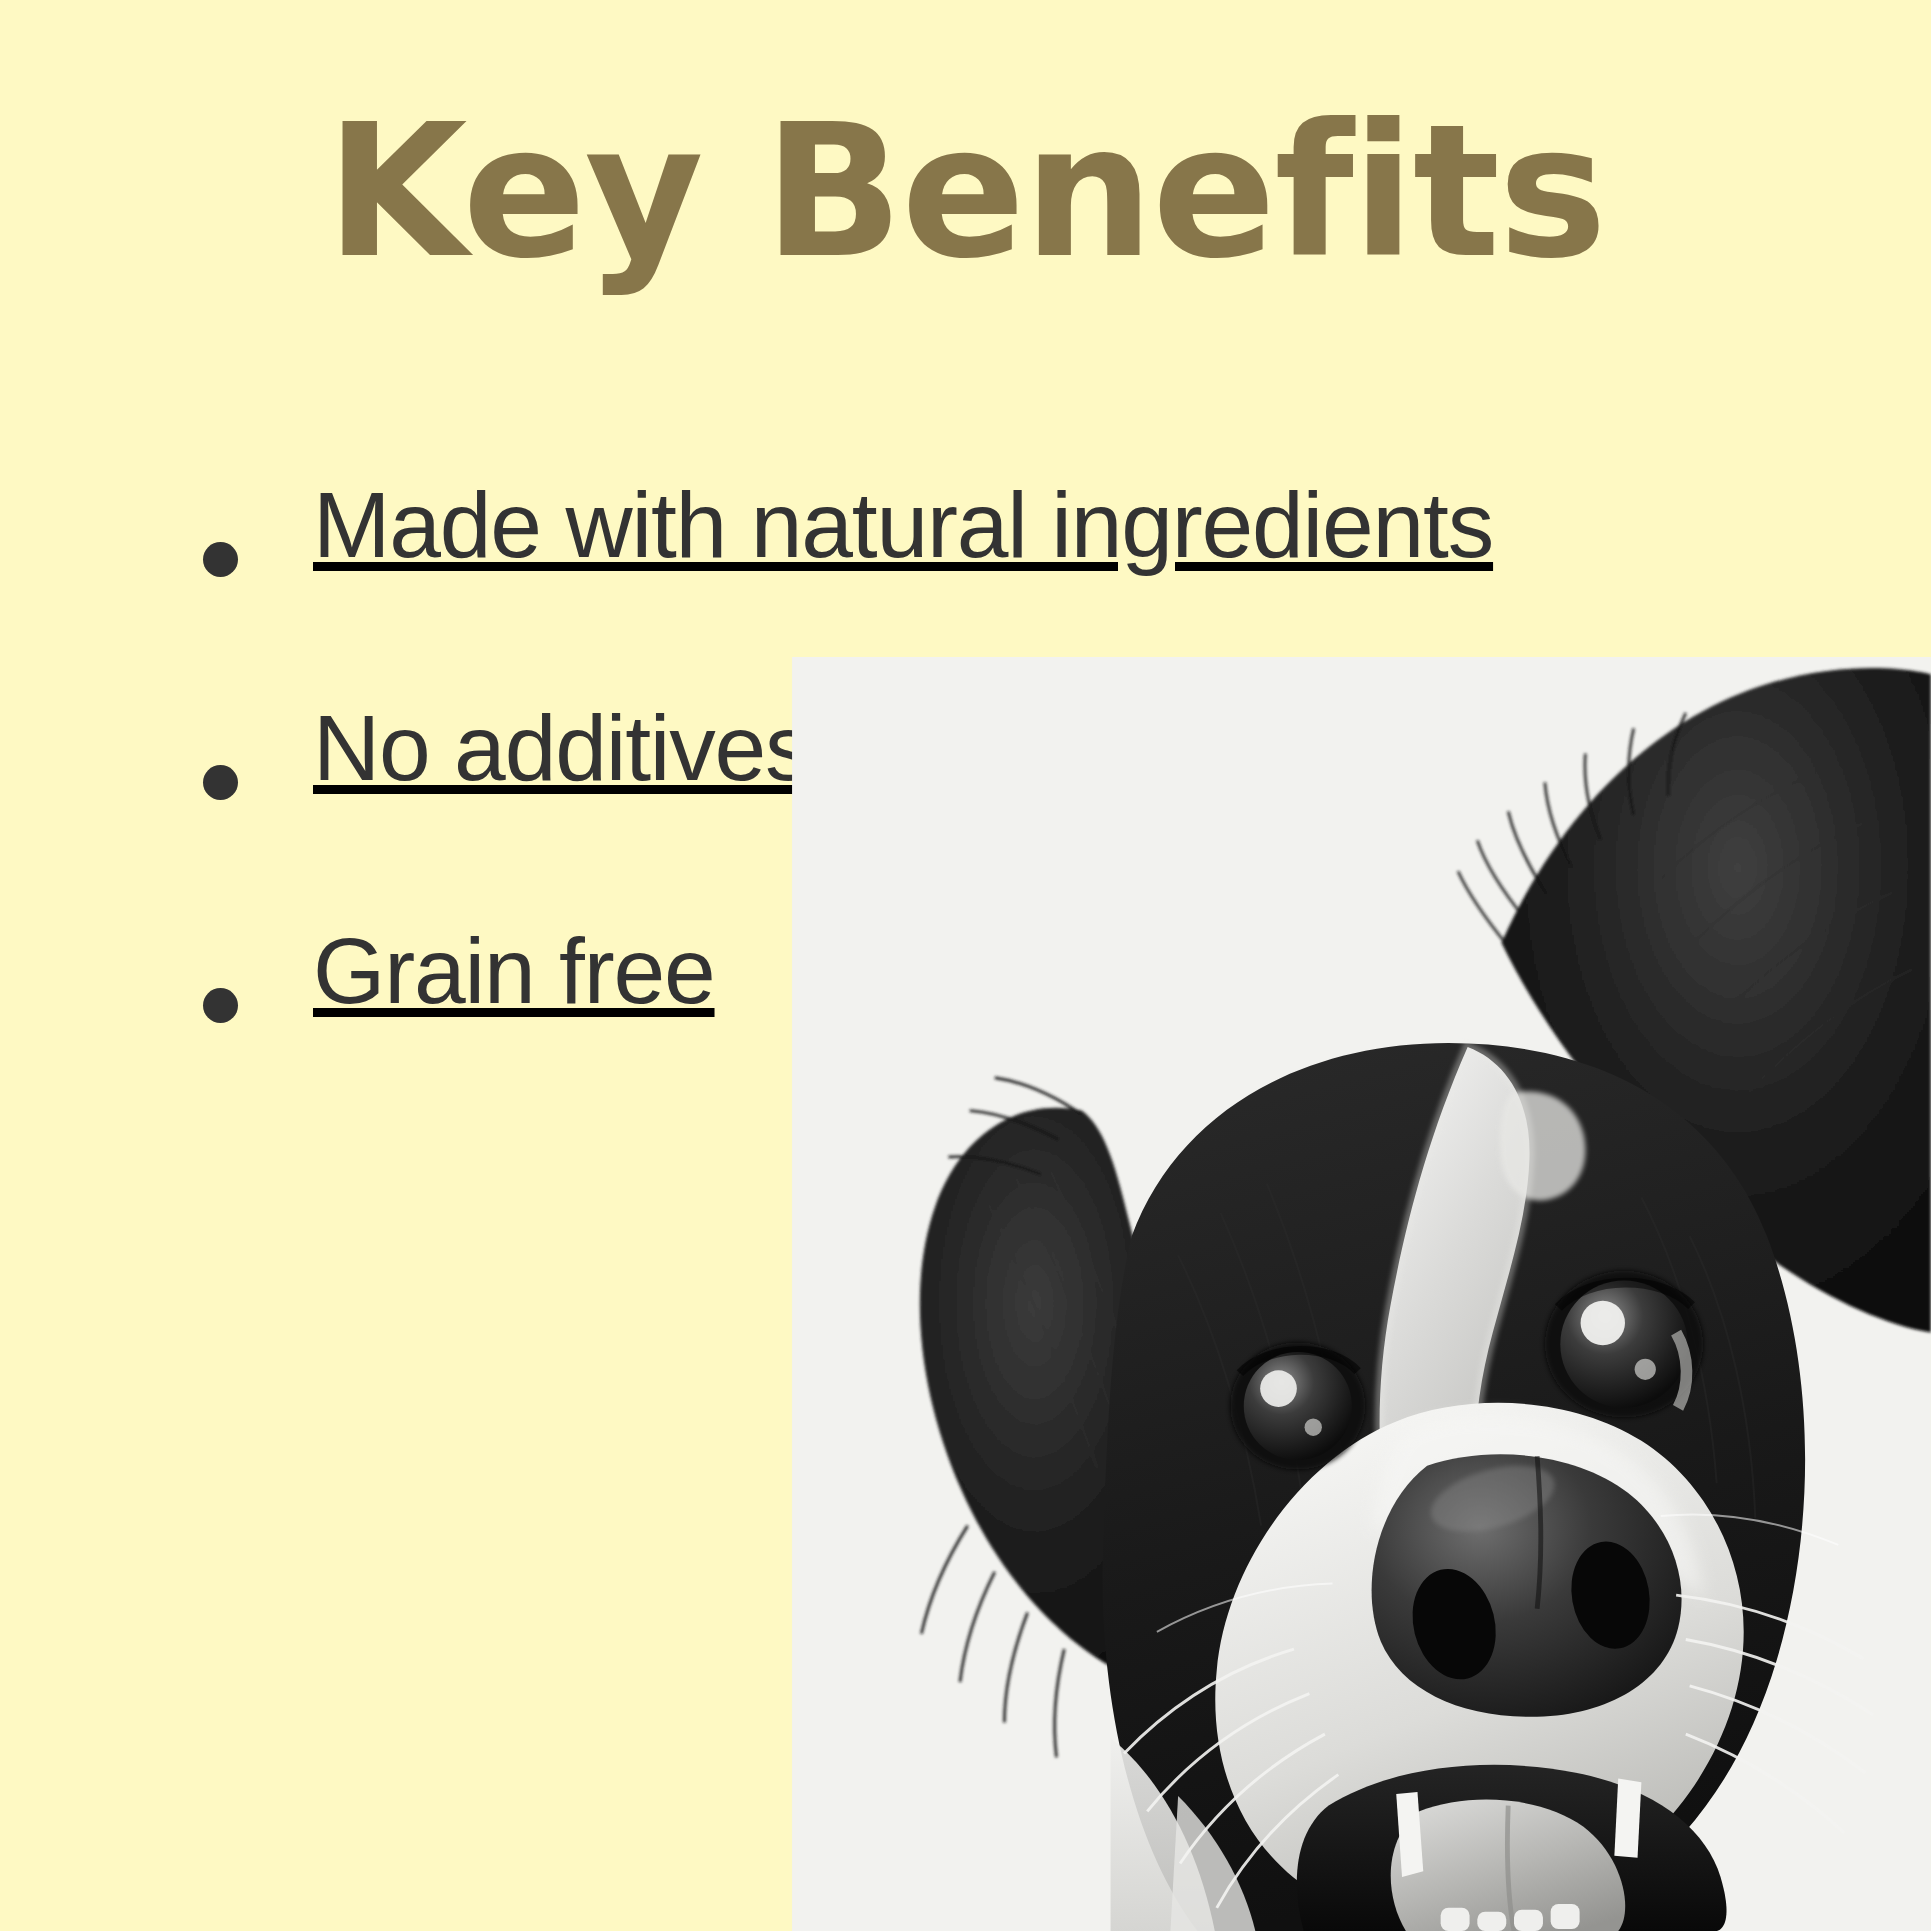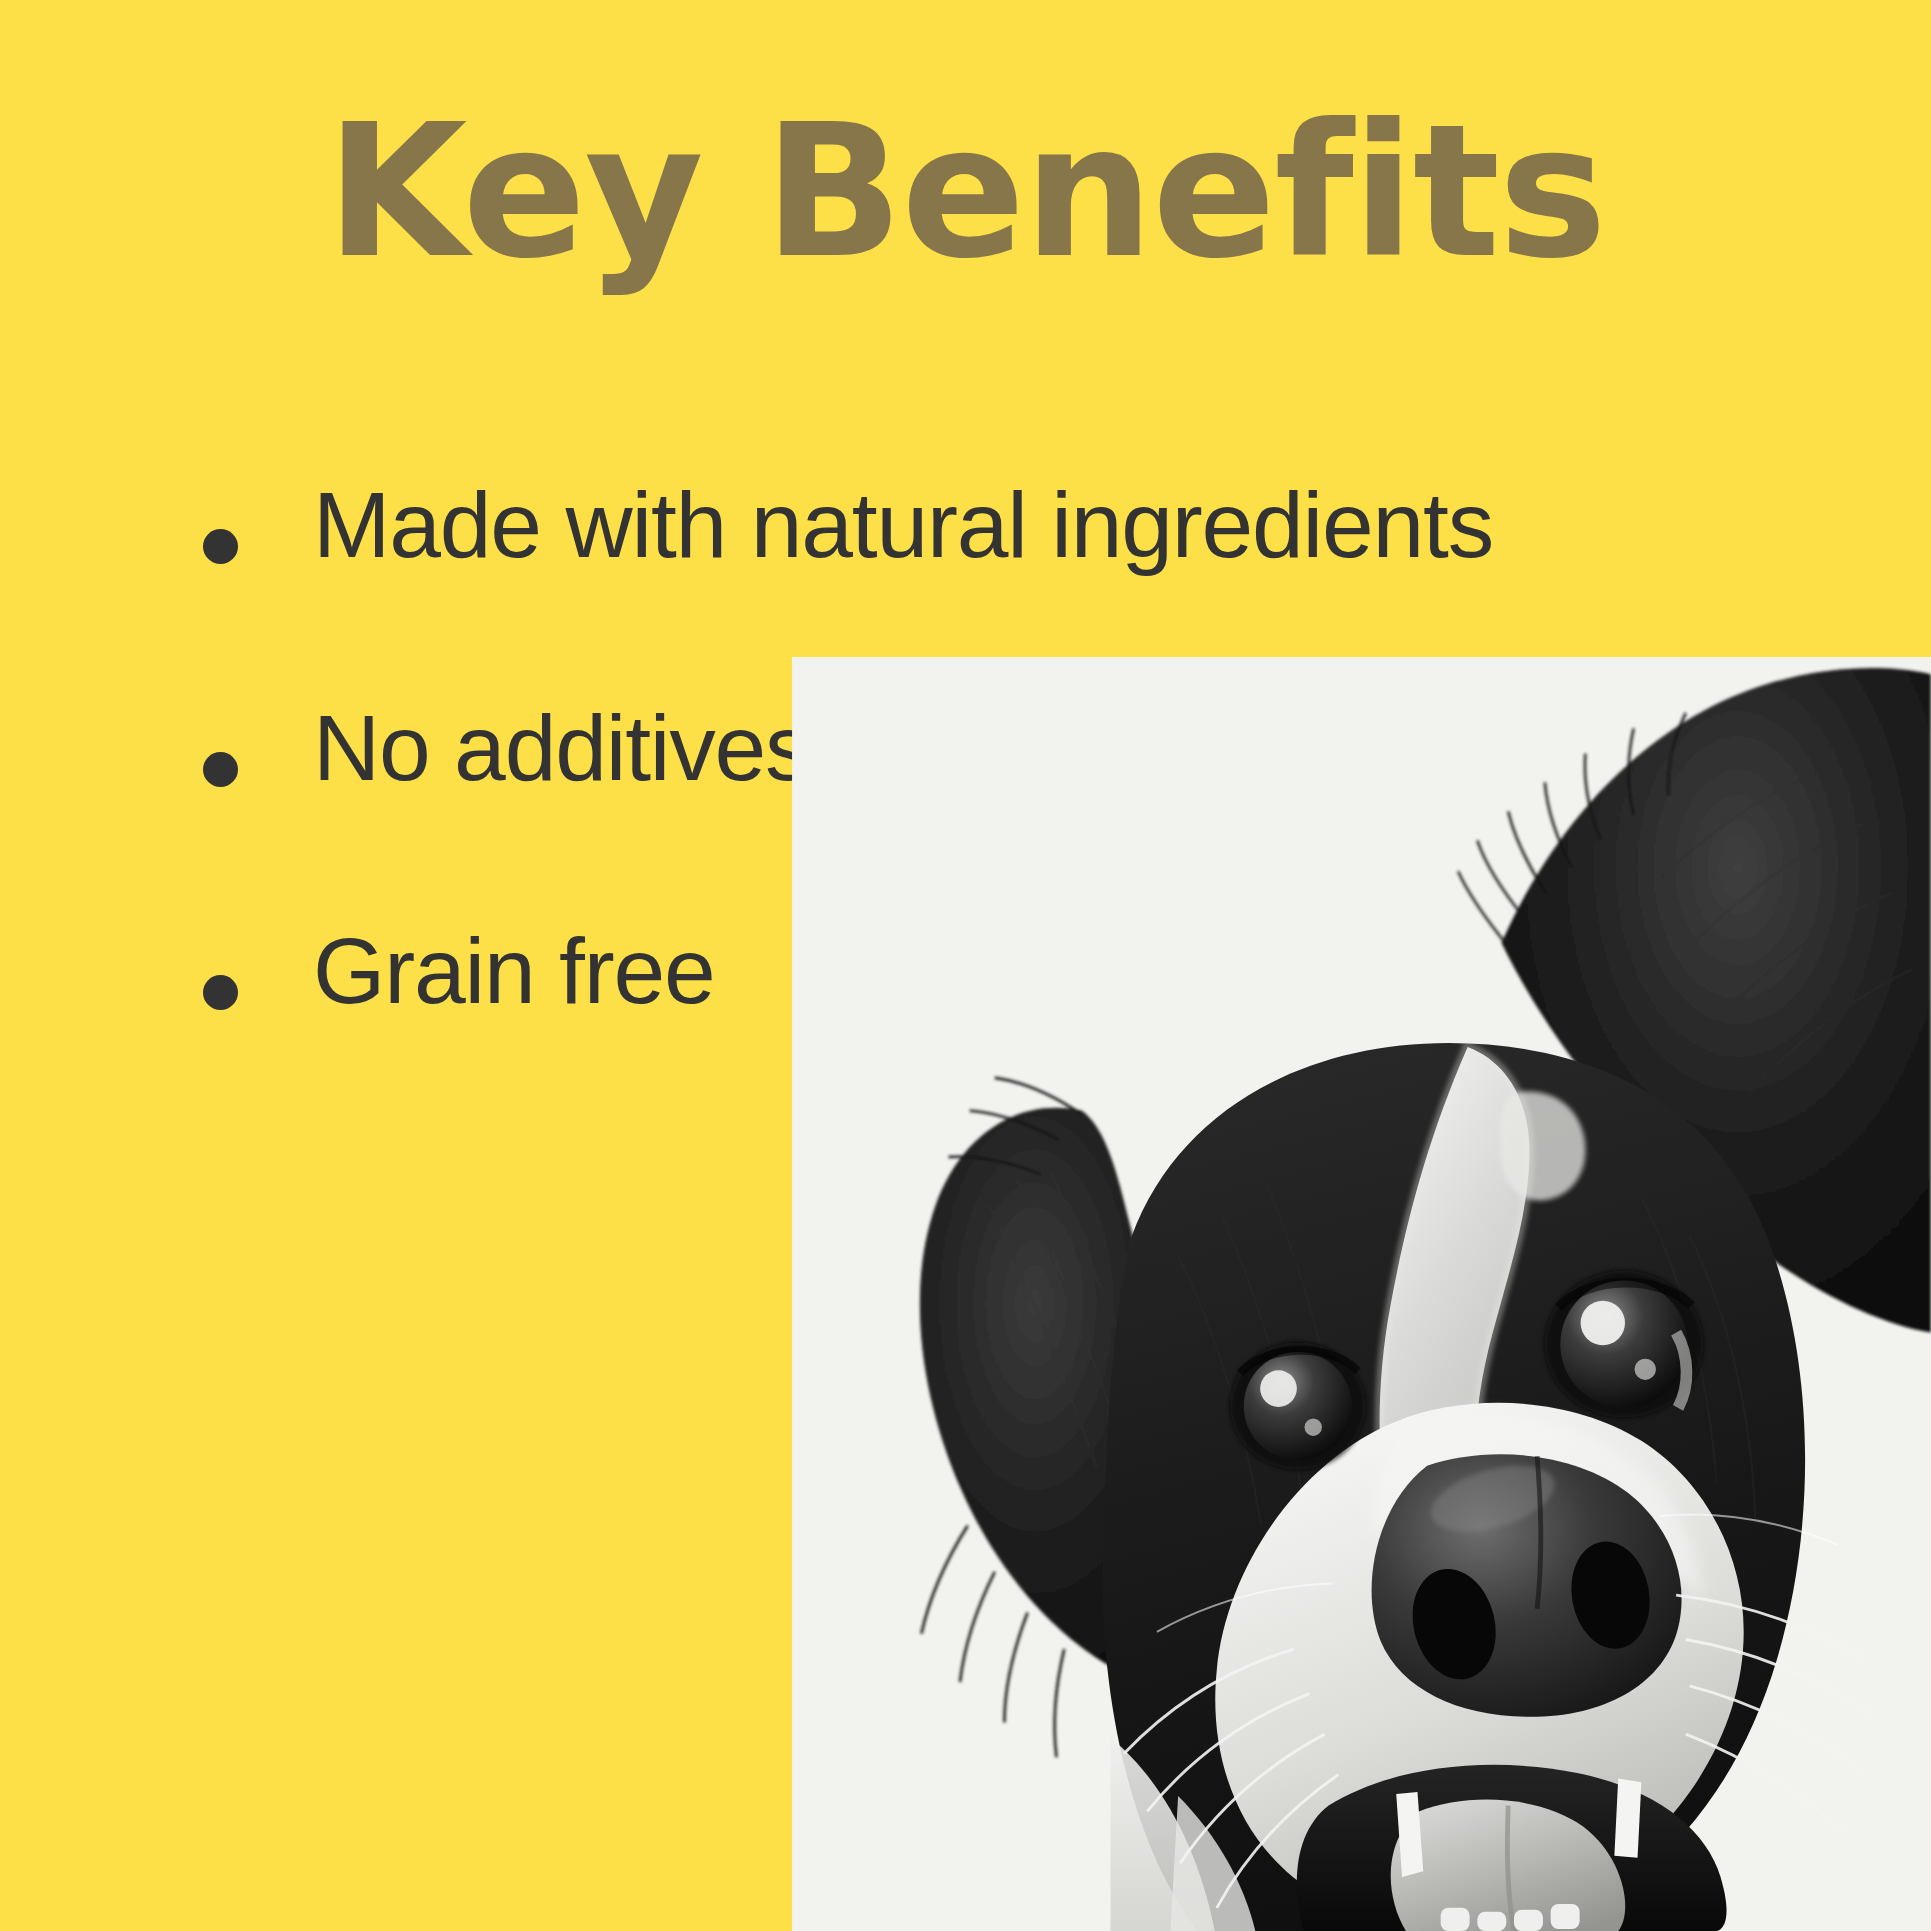"Key Benefits" .canvas { background: #fde047 -> #fef9c3 }
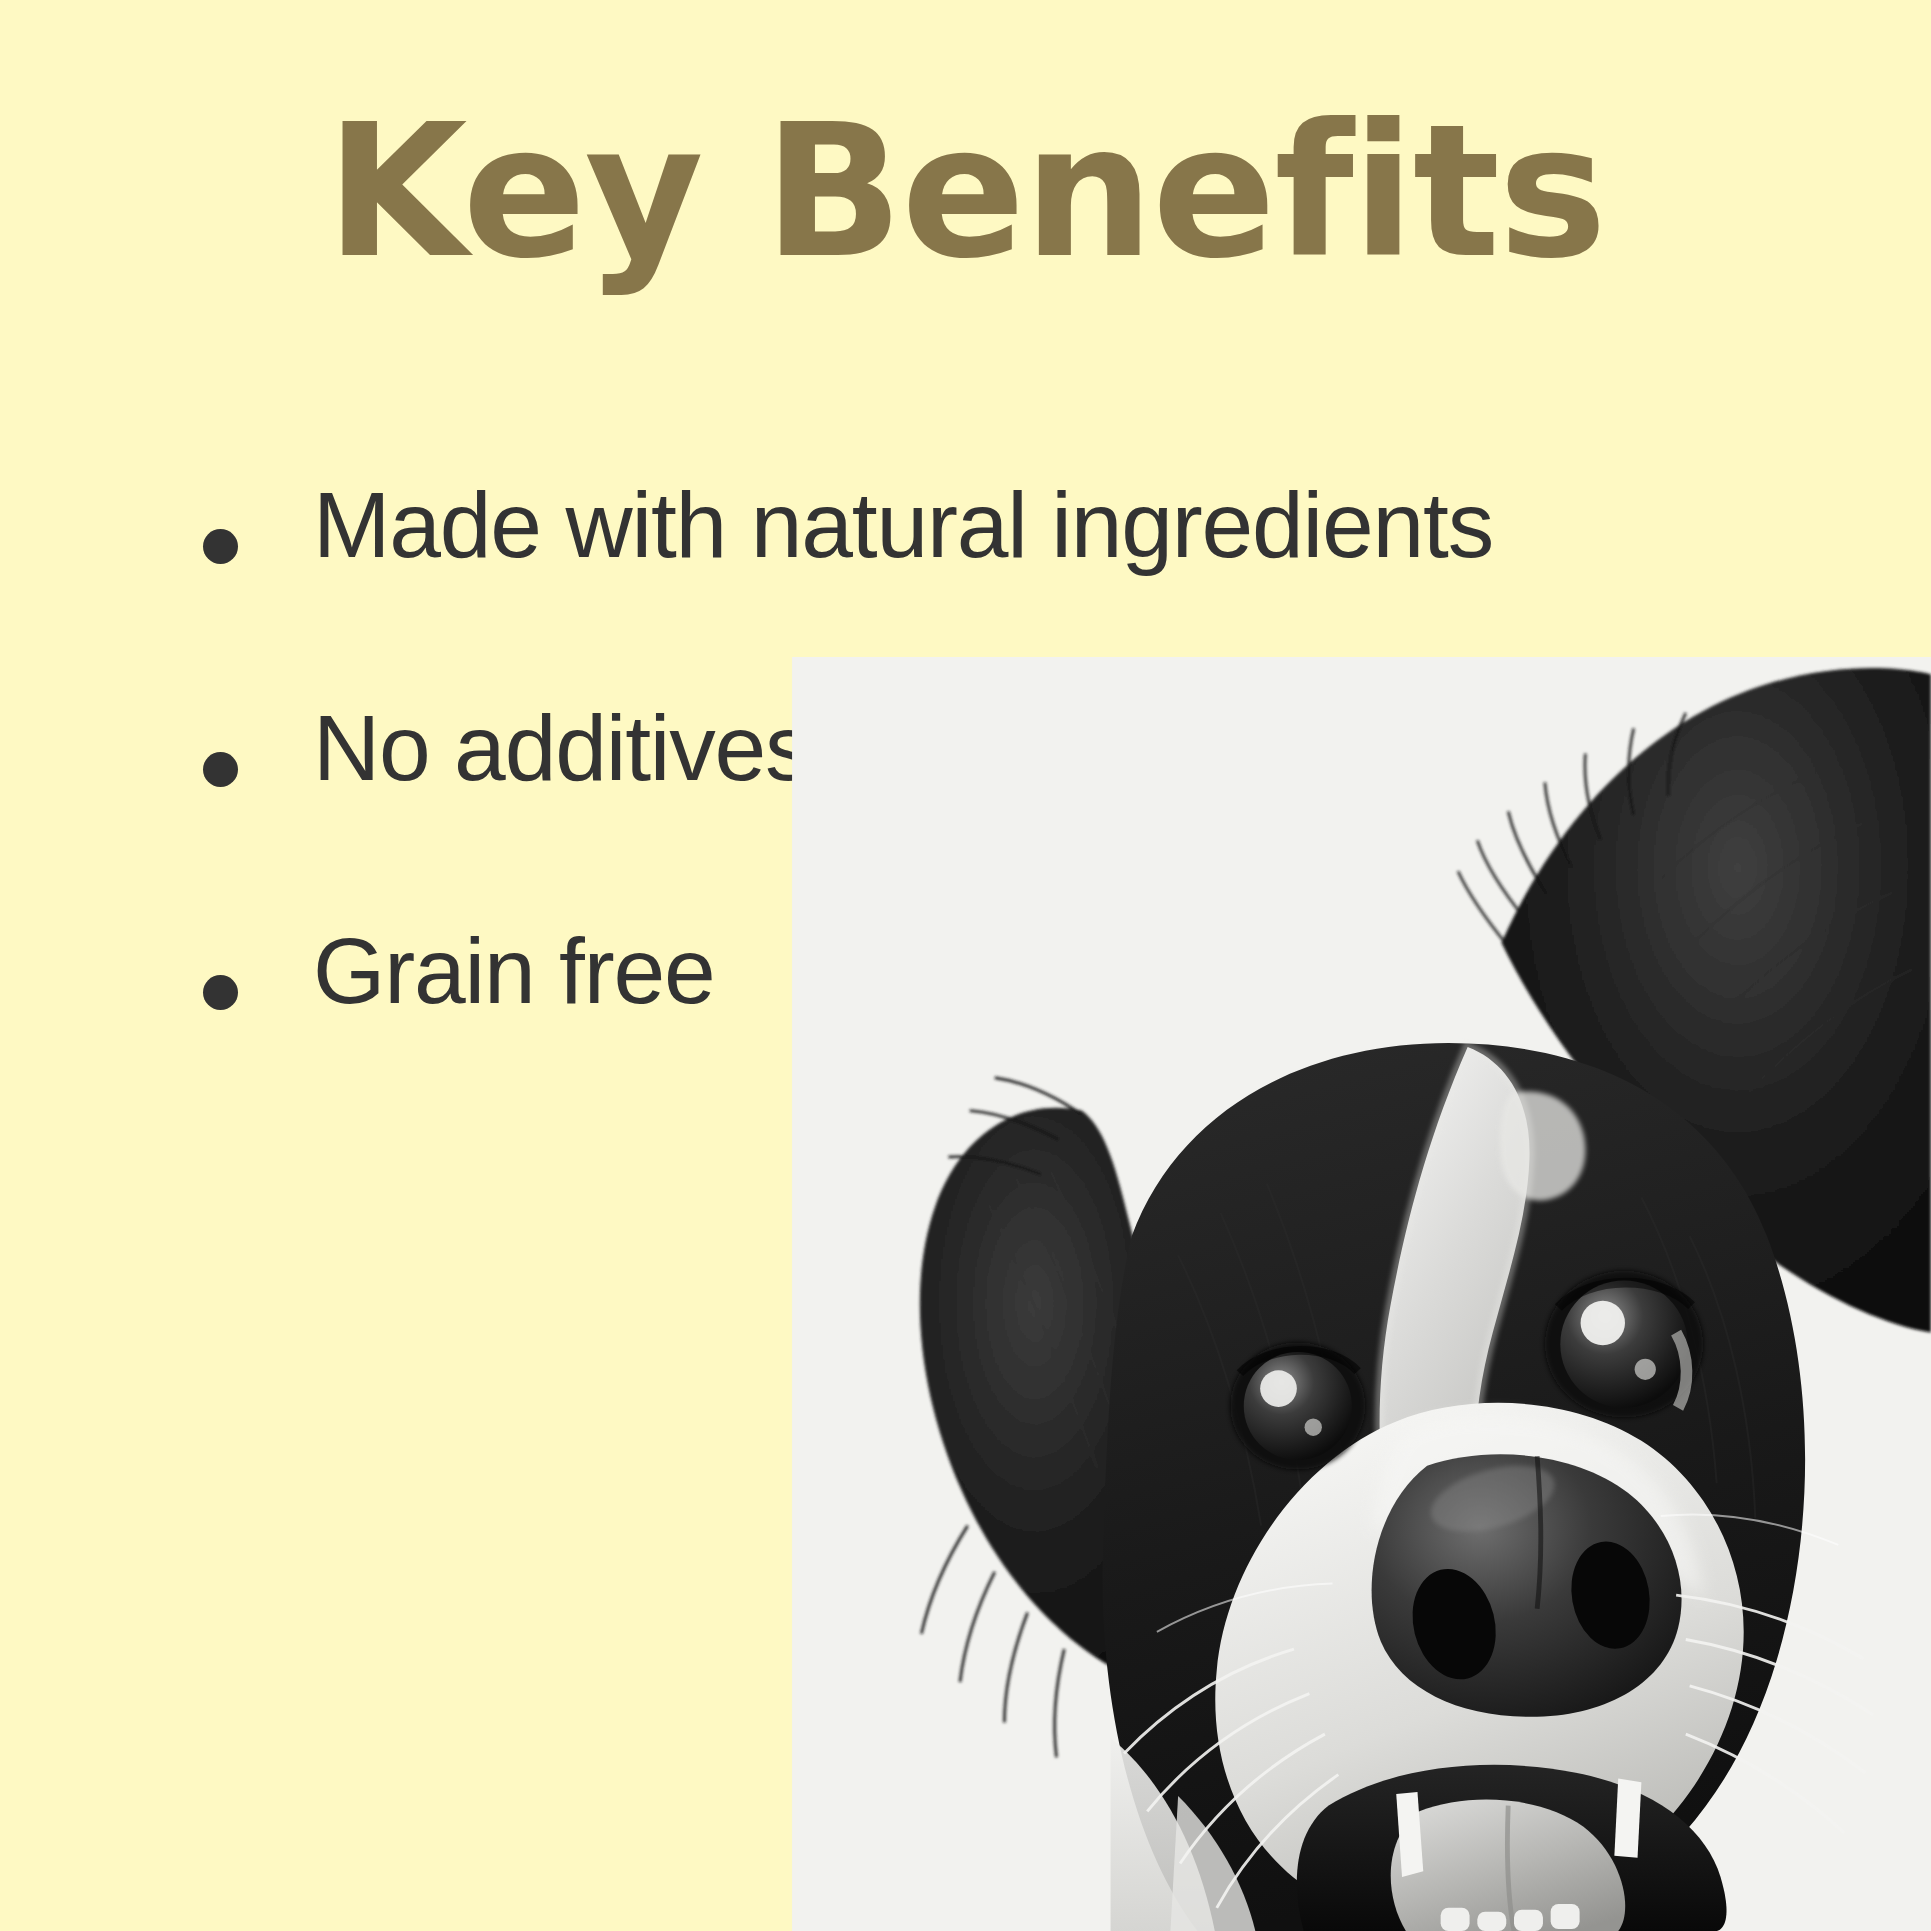"Made with natural ingredients" .benefit-row { align-items: center -> flex-end; text-decoration: none -> underline }
